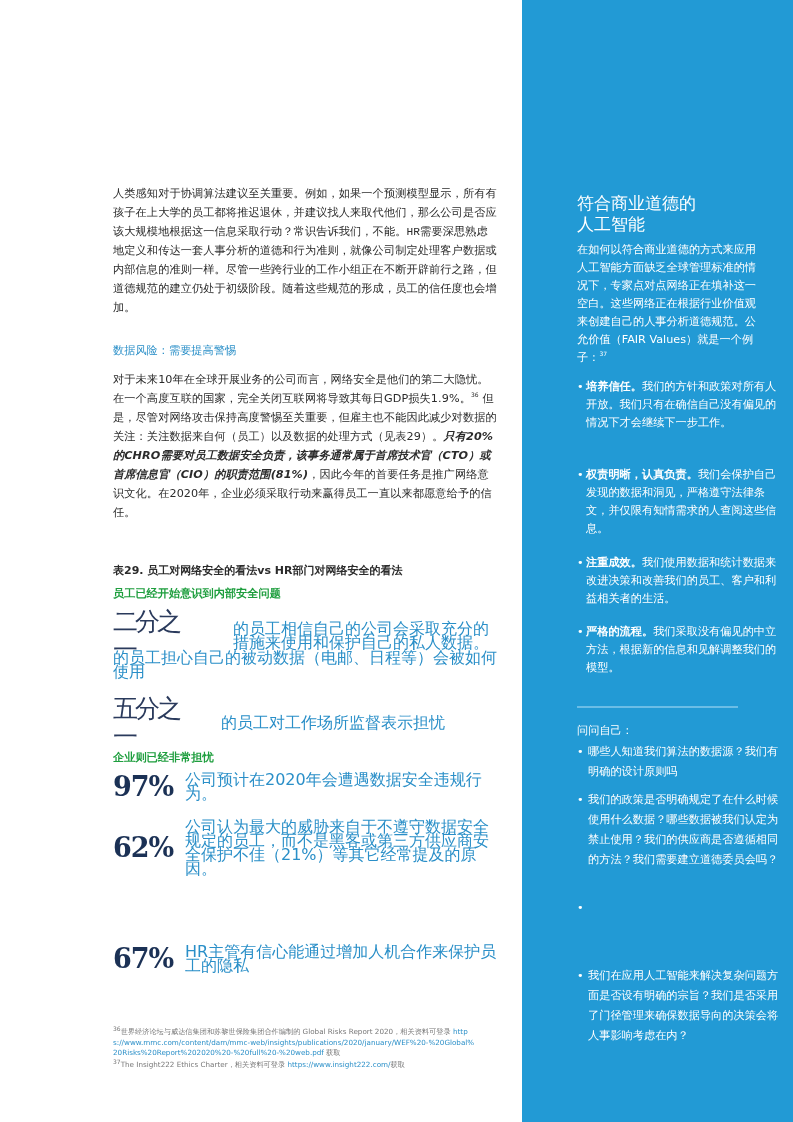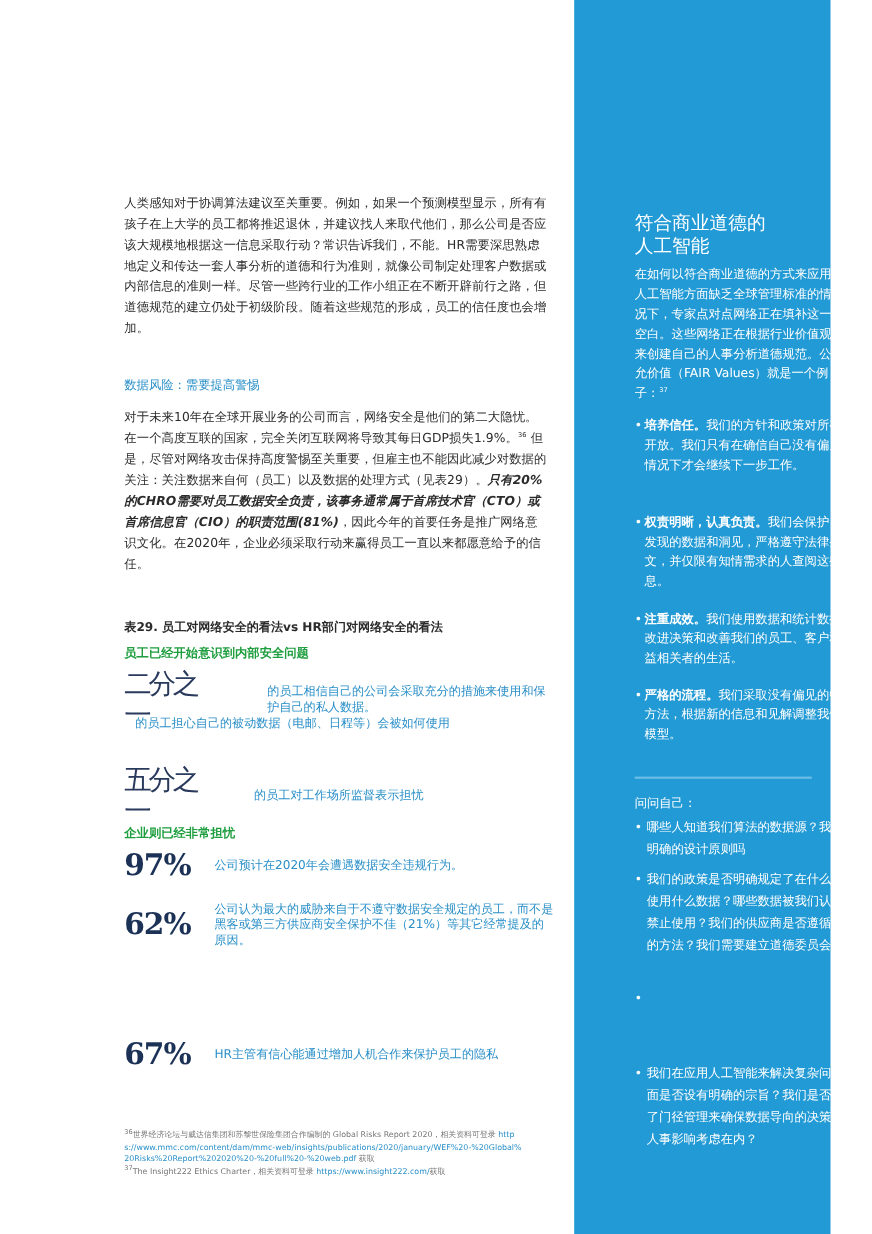"人类感知对于协调算法建议至关重要。例如，如果一个预测模型显示，所有有孩子在上大学" p.para { font-family: none -> Liberation Mono, monospace; top: 175px -> 185px }
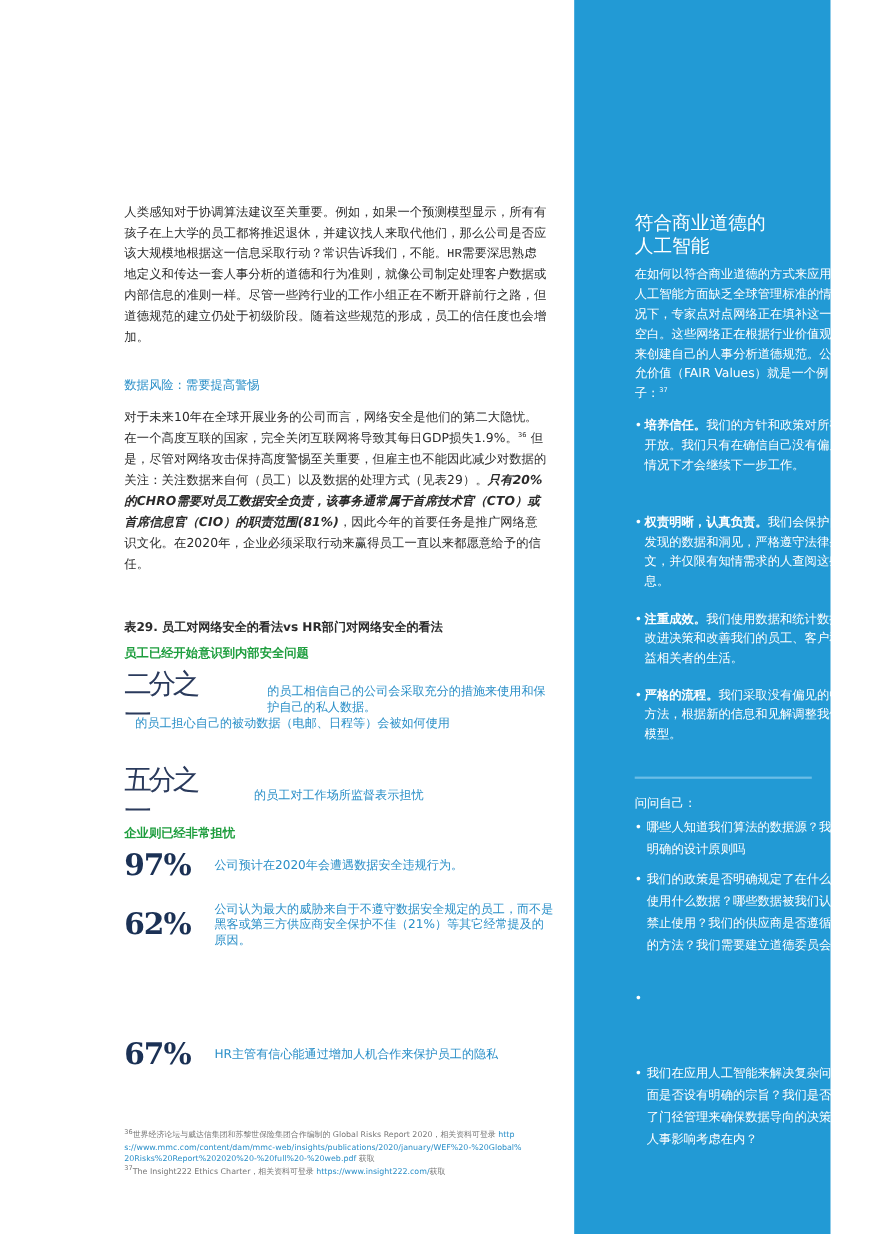"符合商业道德的" .panel { width: 233px -> 271px }
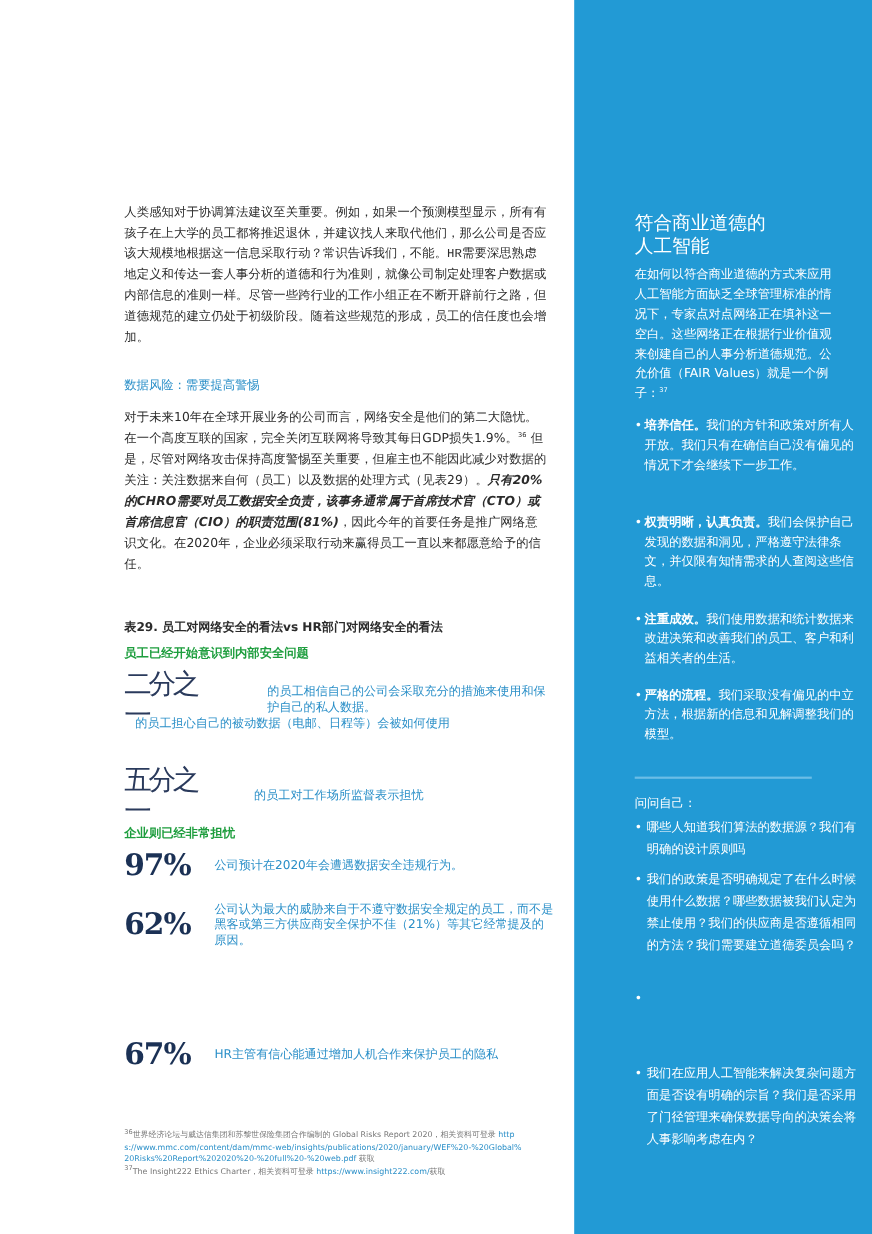"的员工相信自己的公司会采取充分的措施来使用和保护自己的私人数据。" .stat-text { font-size: 11px -> 16px; margin-left: 10px -> 0 }
